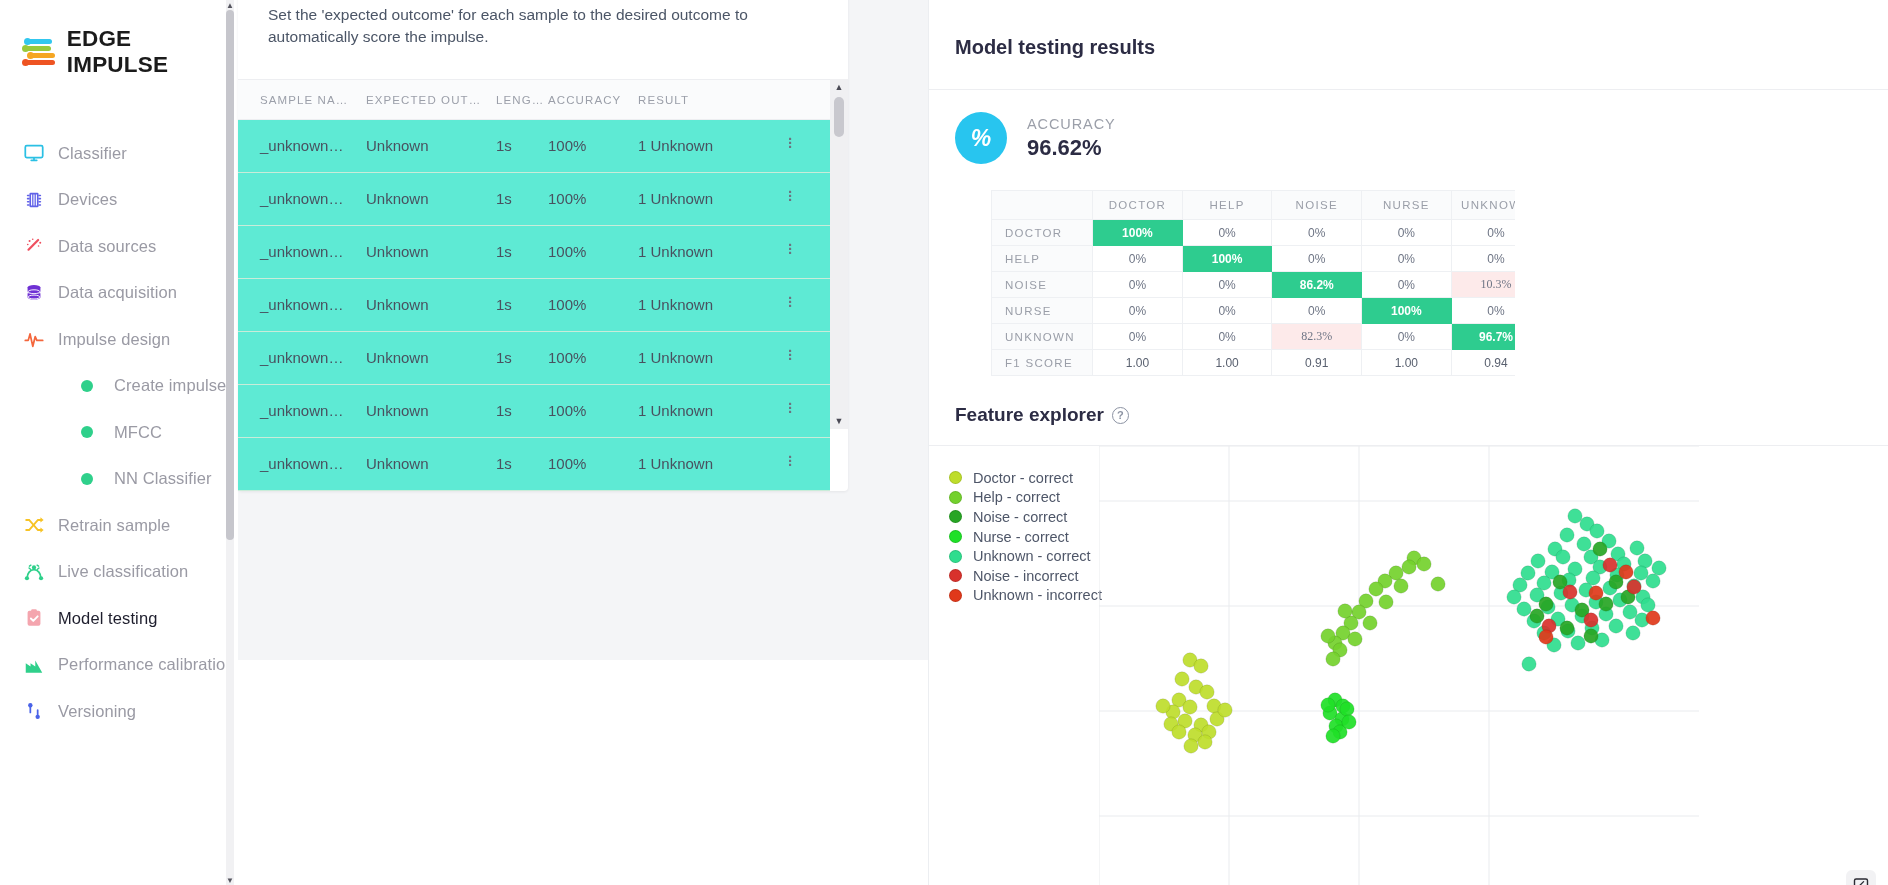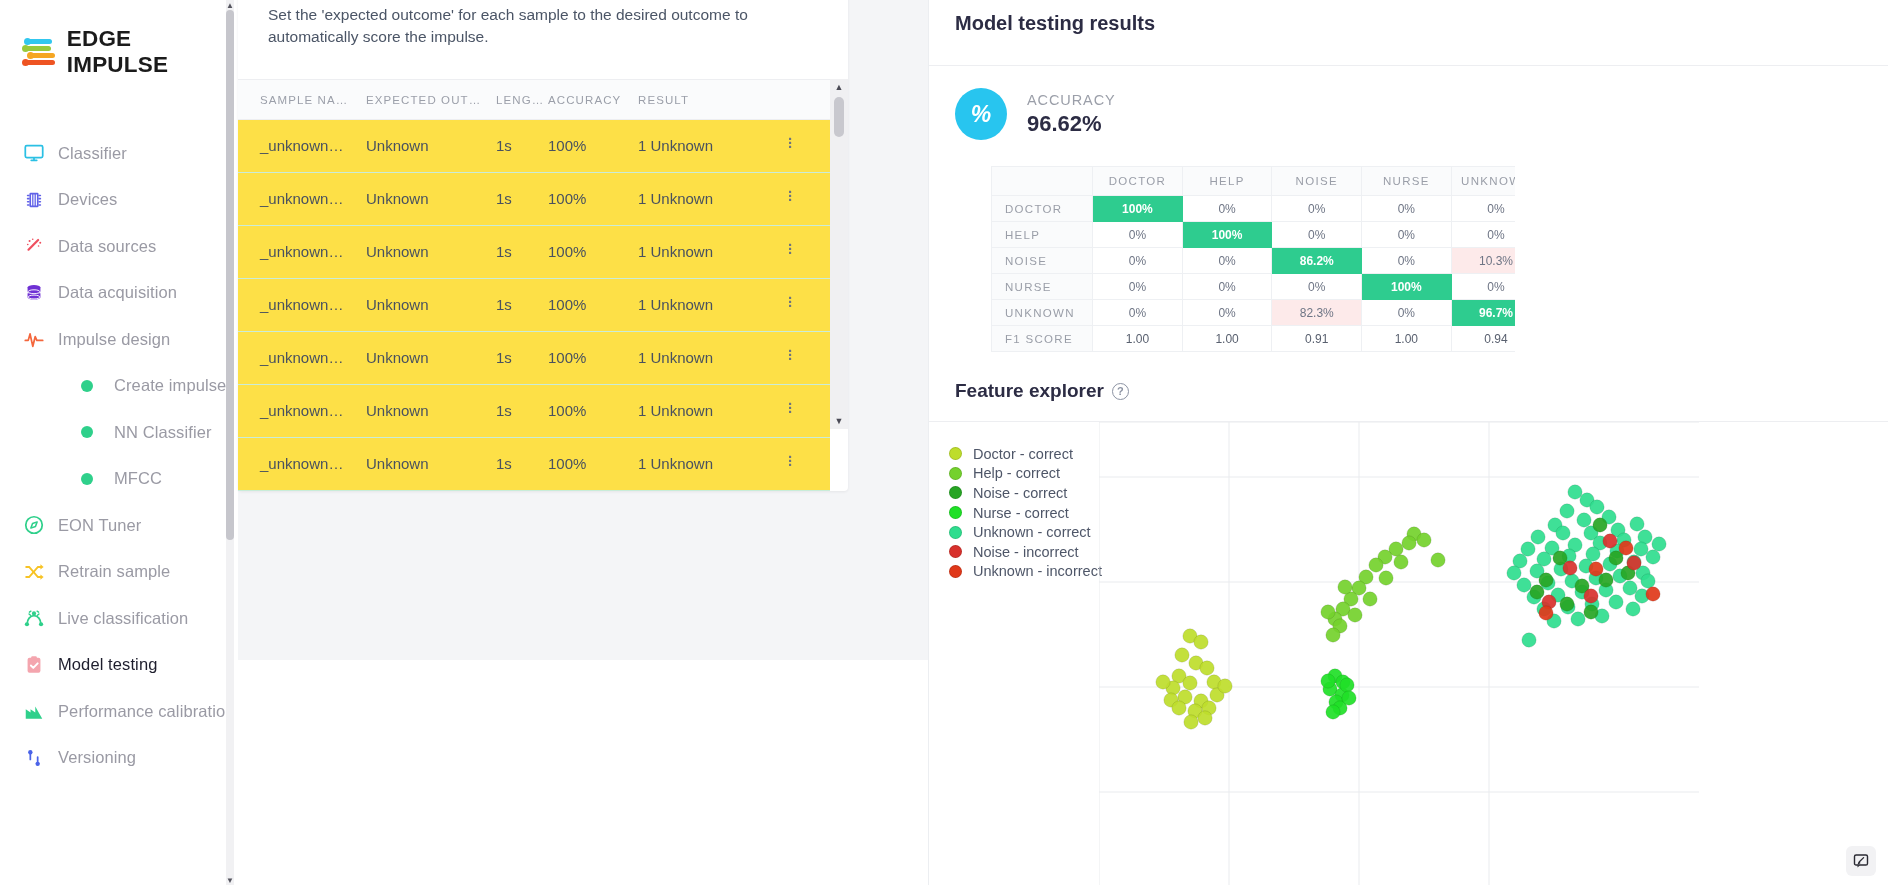"Model testing results" .results-title { padding: 12px 0 0 26px -> 36px 0 0 26px }
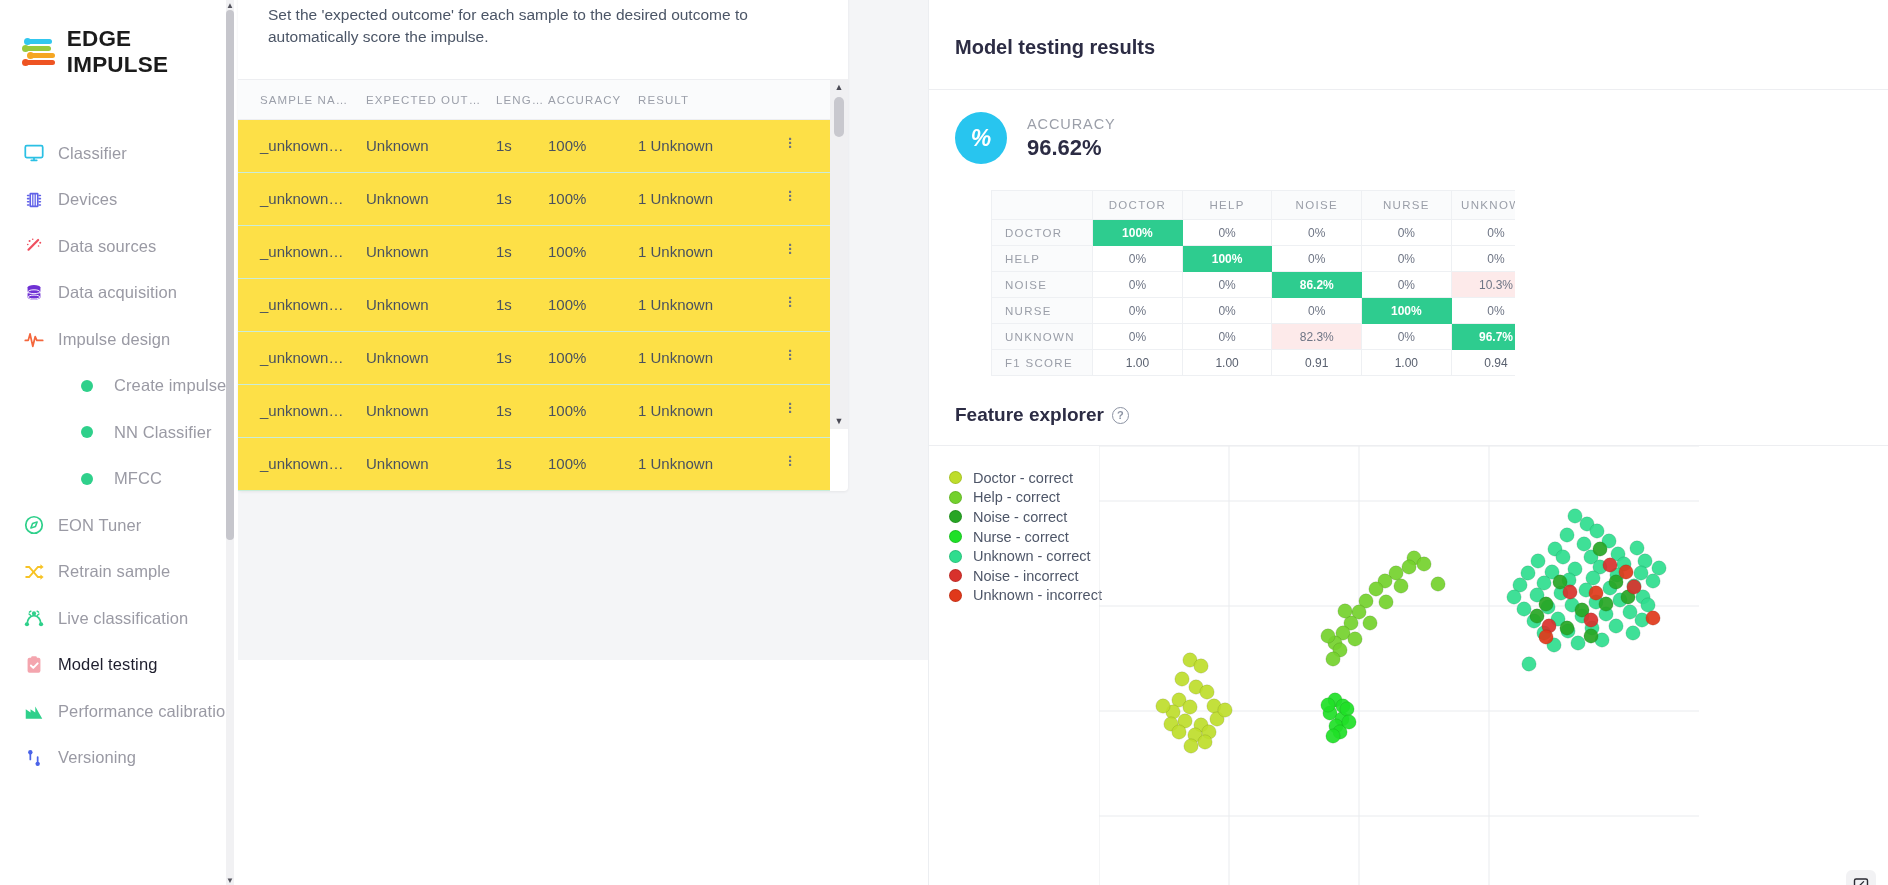"_unknown…" table.samples tbody tr { background: #fde047 -> #5eead4 }
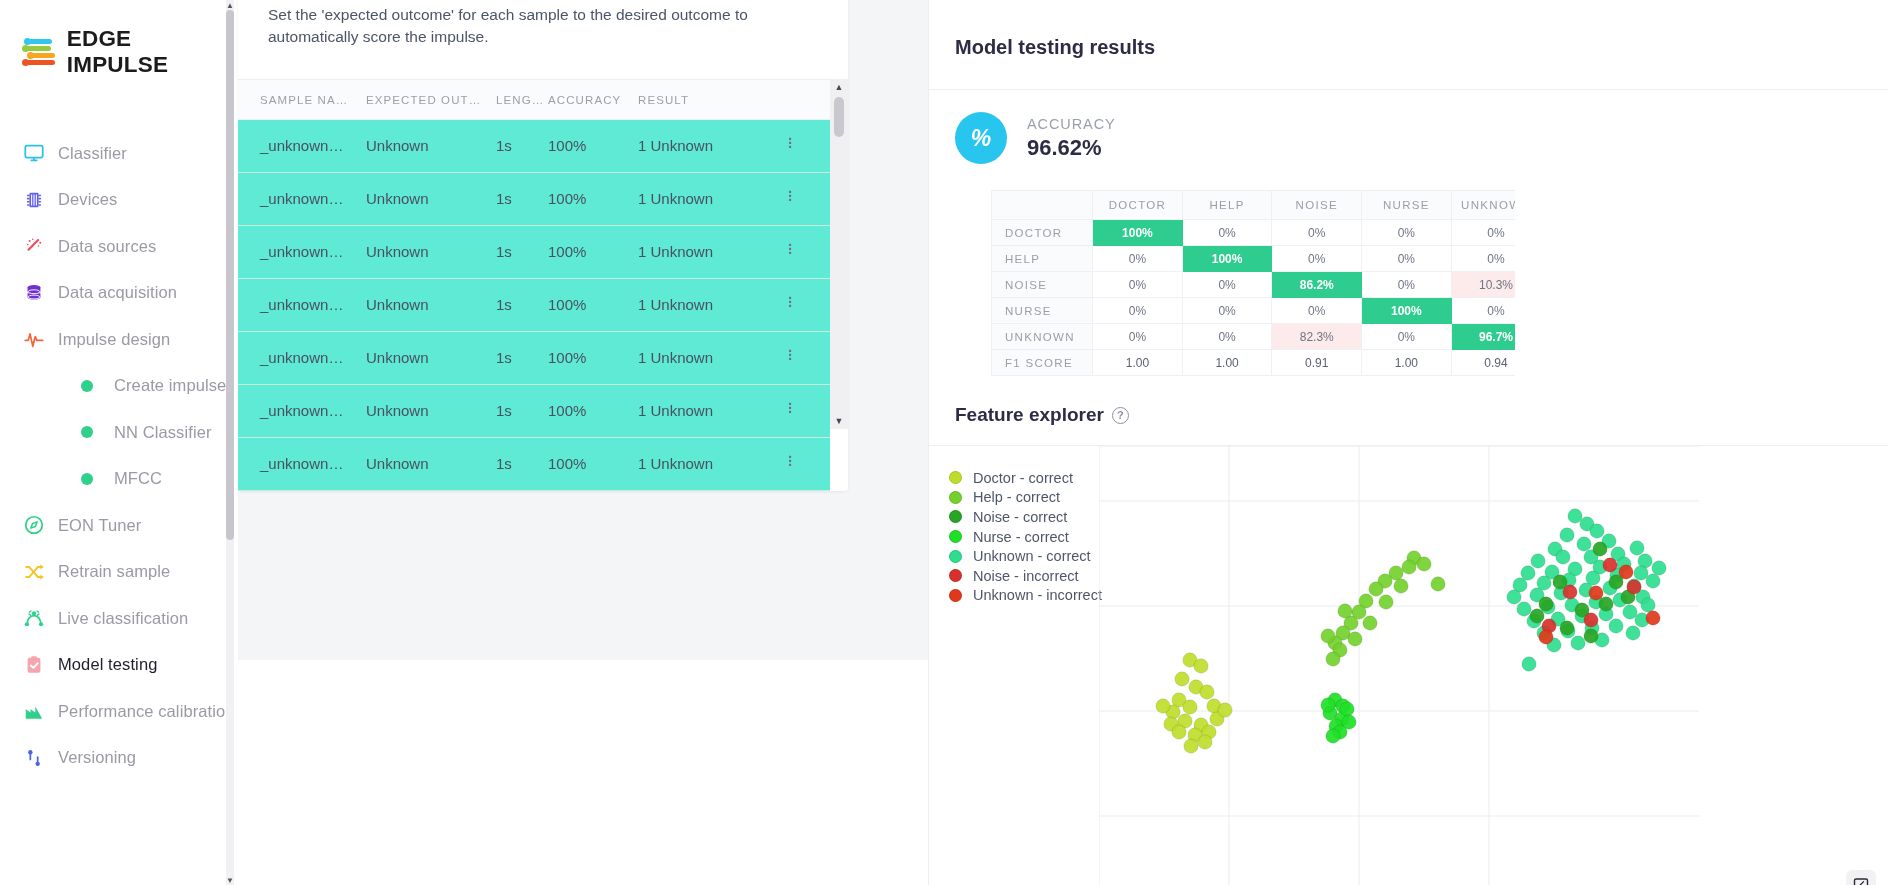"10.3%" table.cm td.miss { font-family: none -> Liberation Serif, serif }
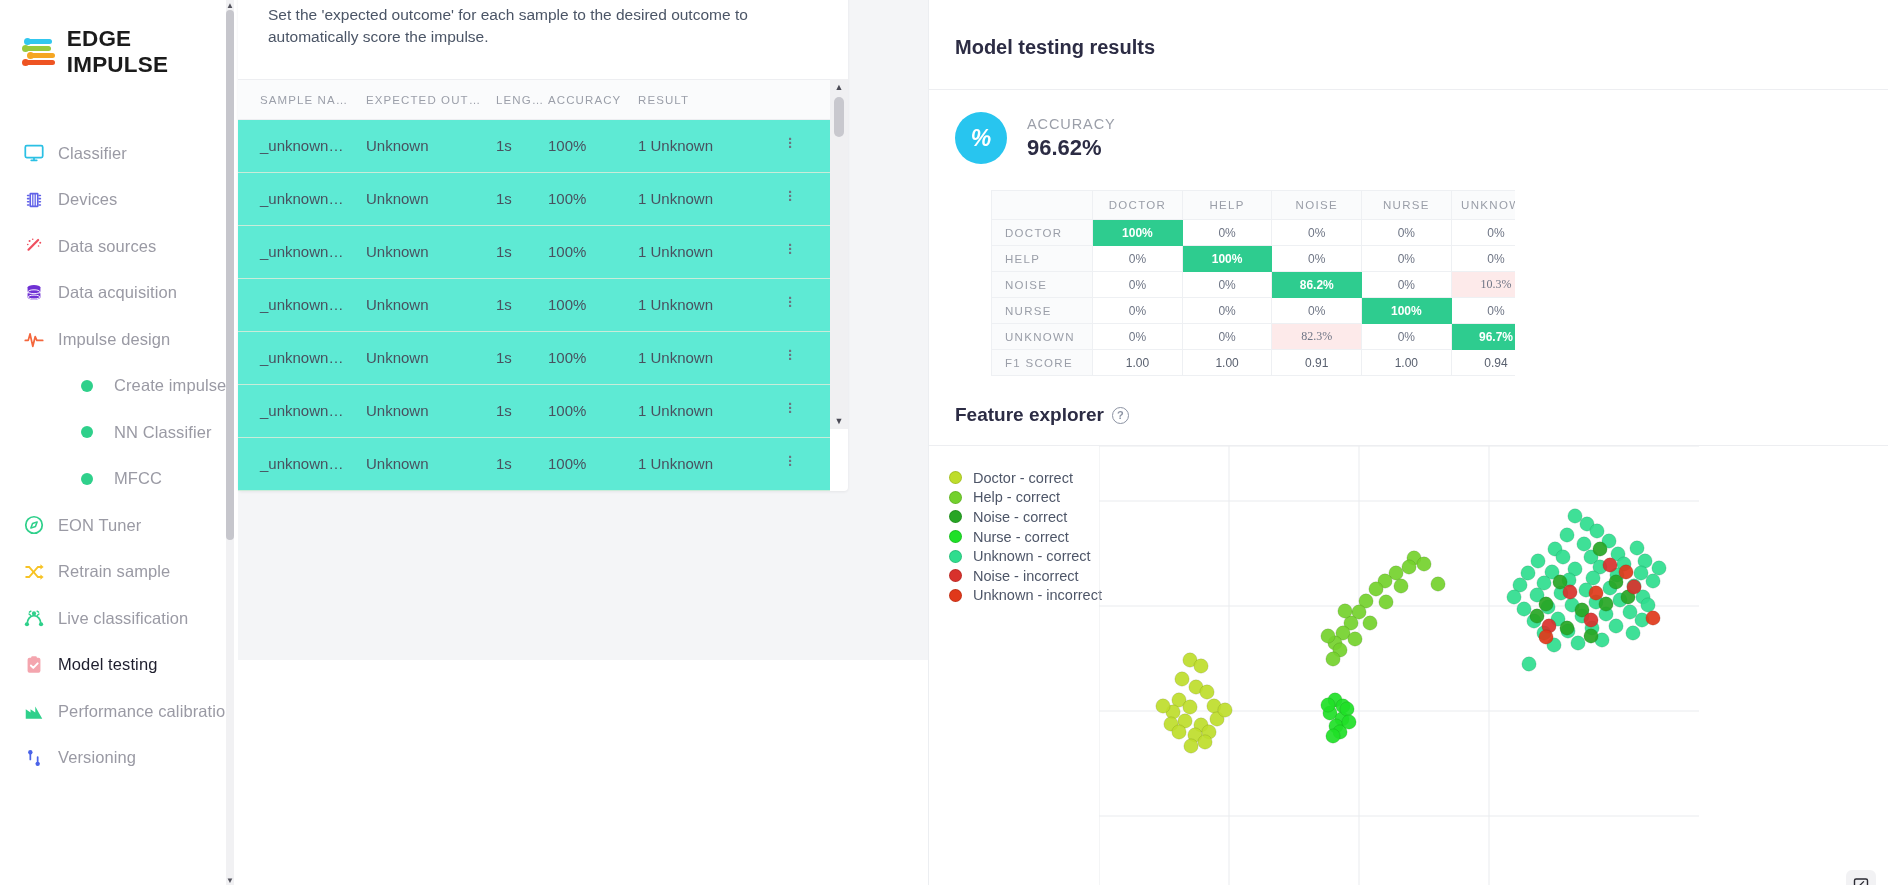"NN Classifier" a.nav-item { order: before "MFCC" -> after "MFCC" }
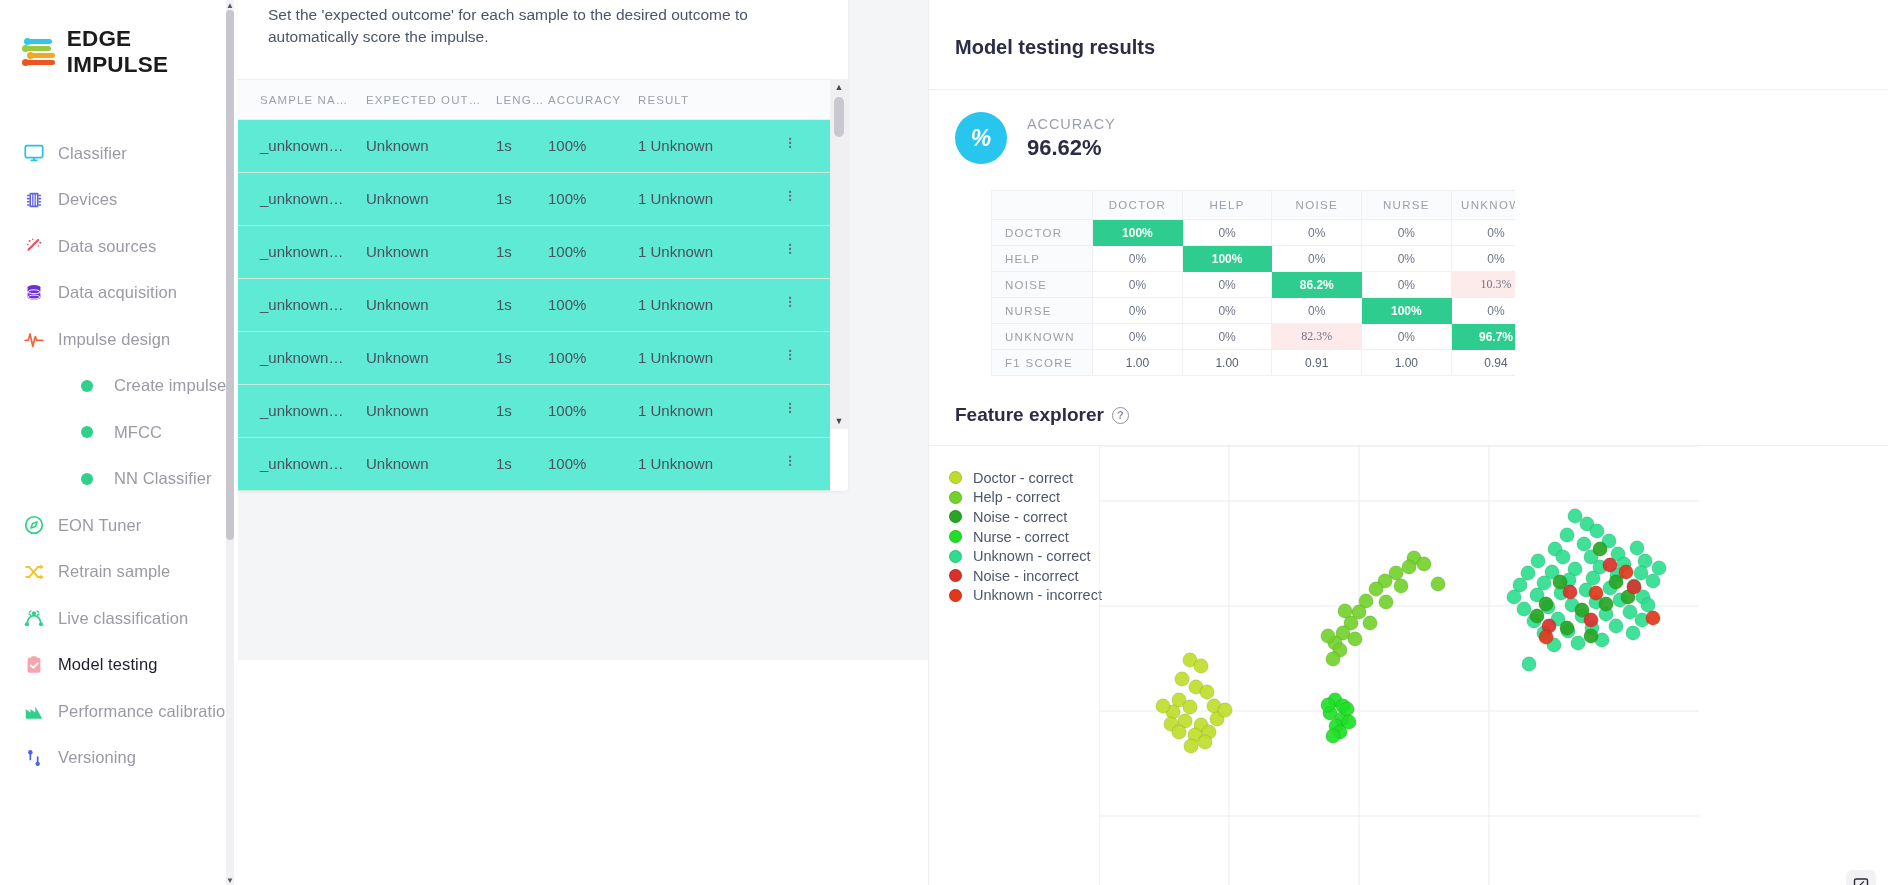"EON Tuner" a.nav-item { html: <a> <span> <svg> <circle></circle> <path></path> </svg> </span> <span>EON Tuner</span> </a> -> none }
